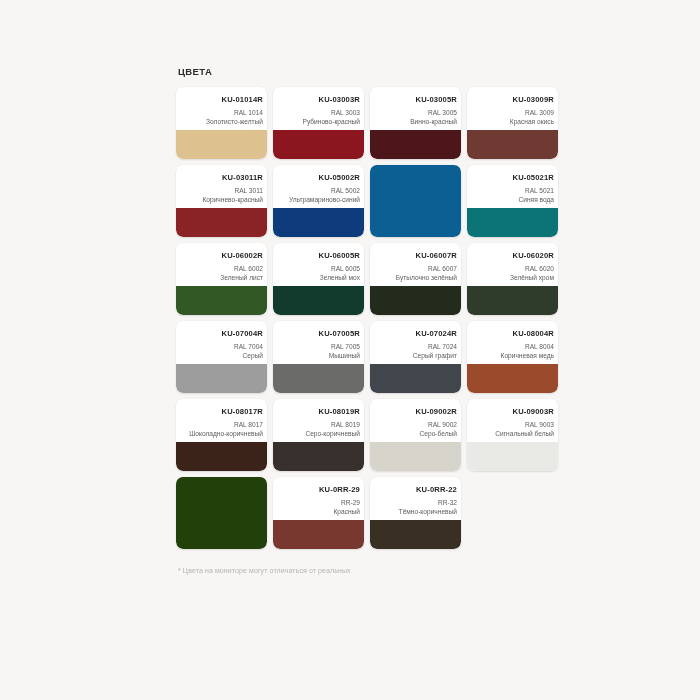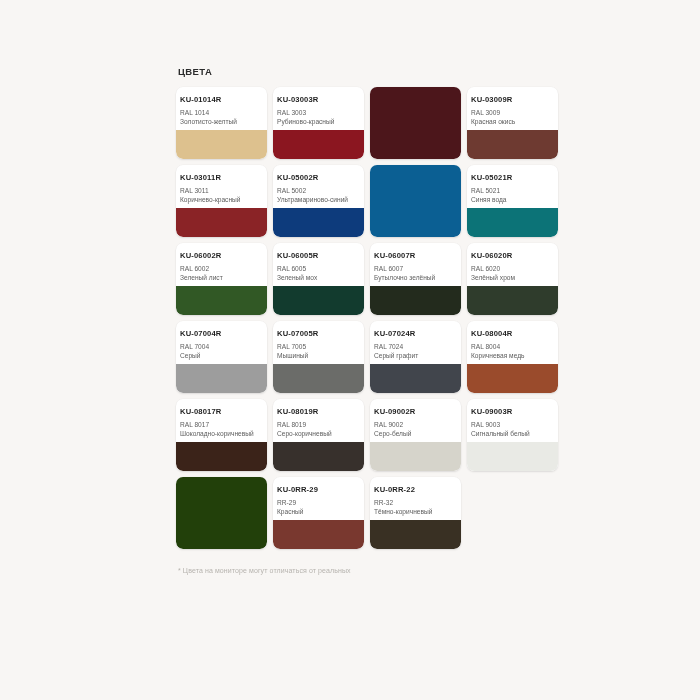"KU-01014R" .swatch-text { text-align: left -> right }
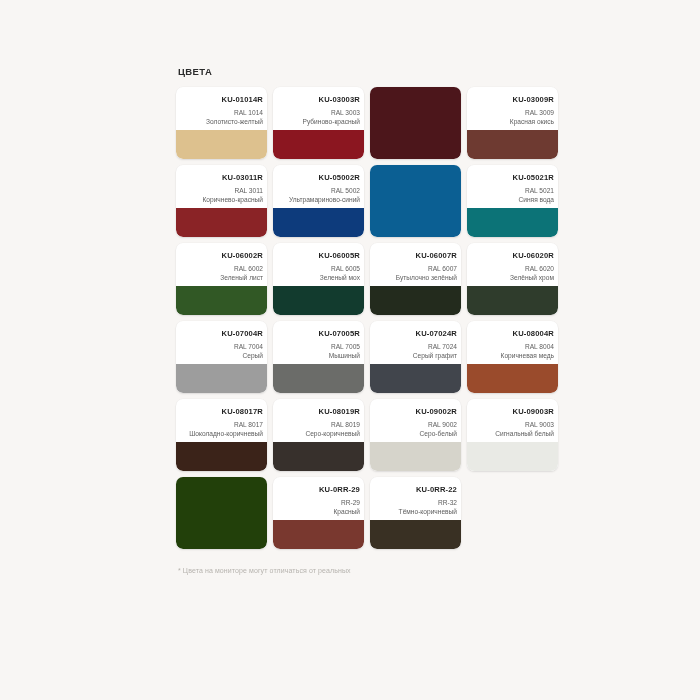"KU-03005R" div.swatch-text { html: none -> <div> <div>KU-03005R</div> <div>RAL 3005</div> <div>Винно-красный</div> </div> }
